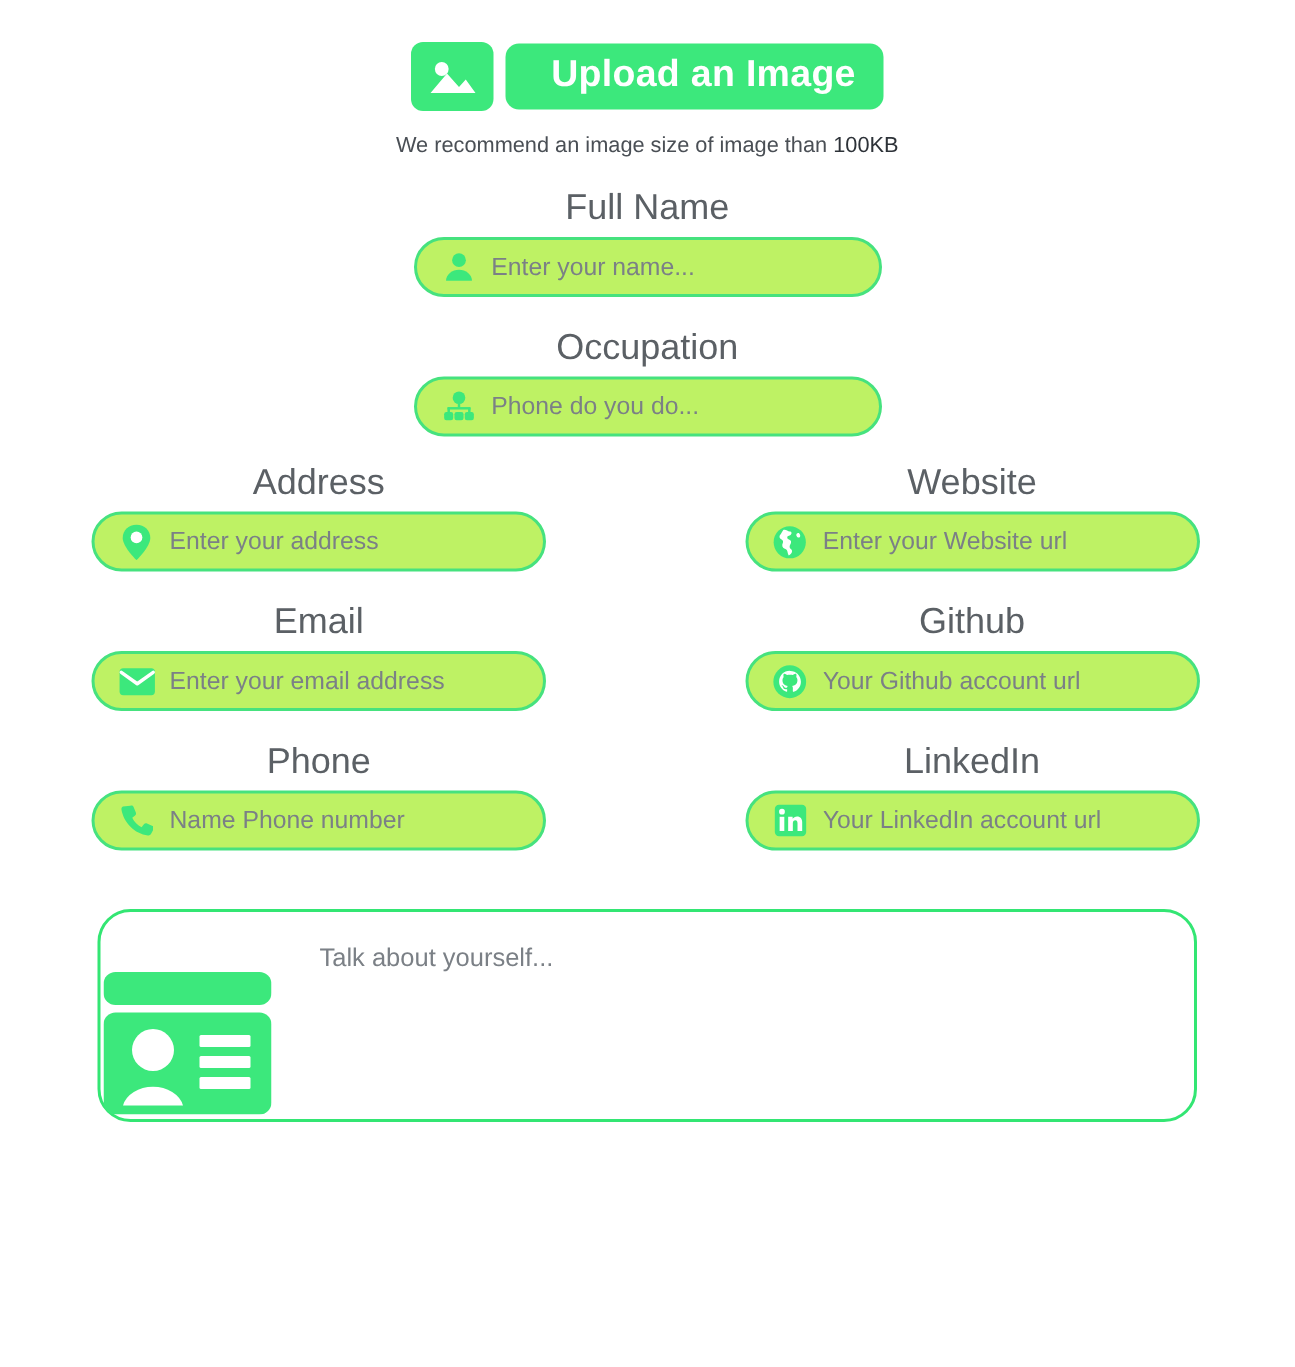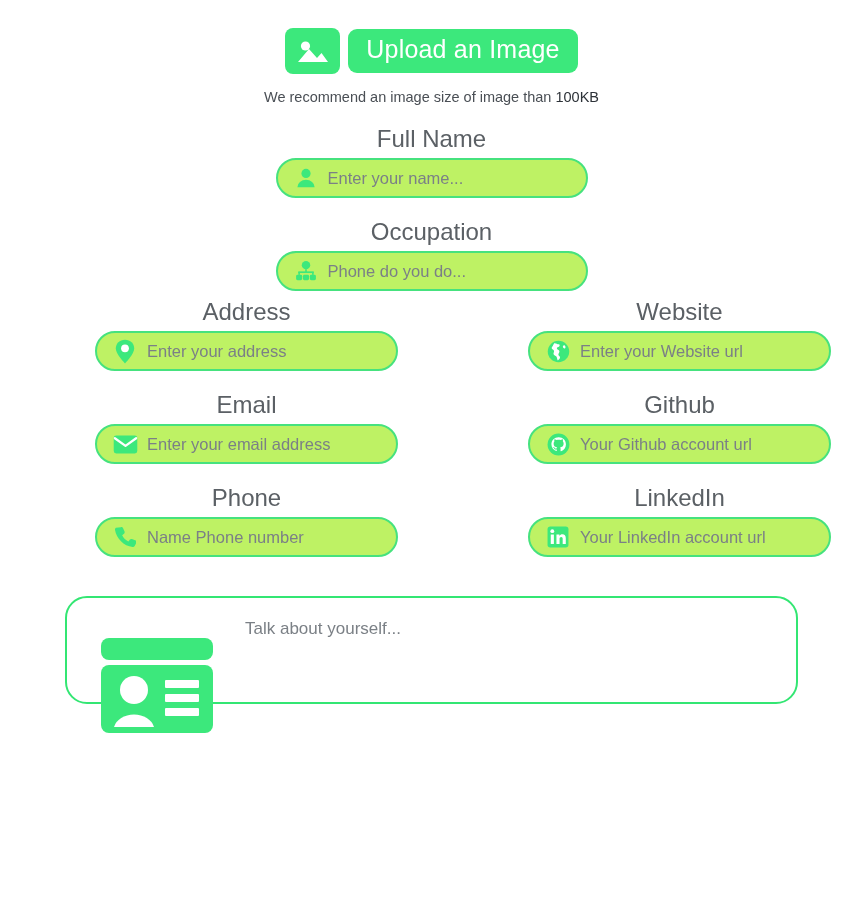"Upload an Image" .upload-btn { font-weight: normal -> bold; padding: 7px 18px 9px 18px -> 7px 18px 9px 30px }
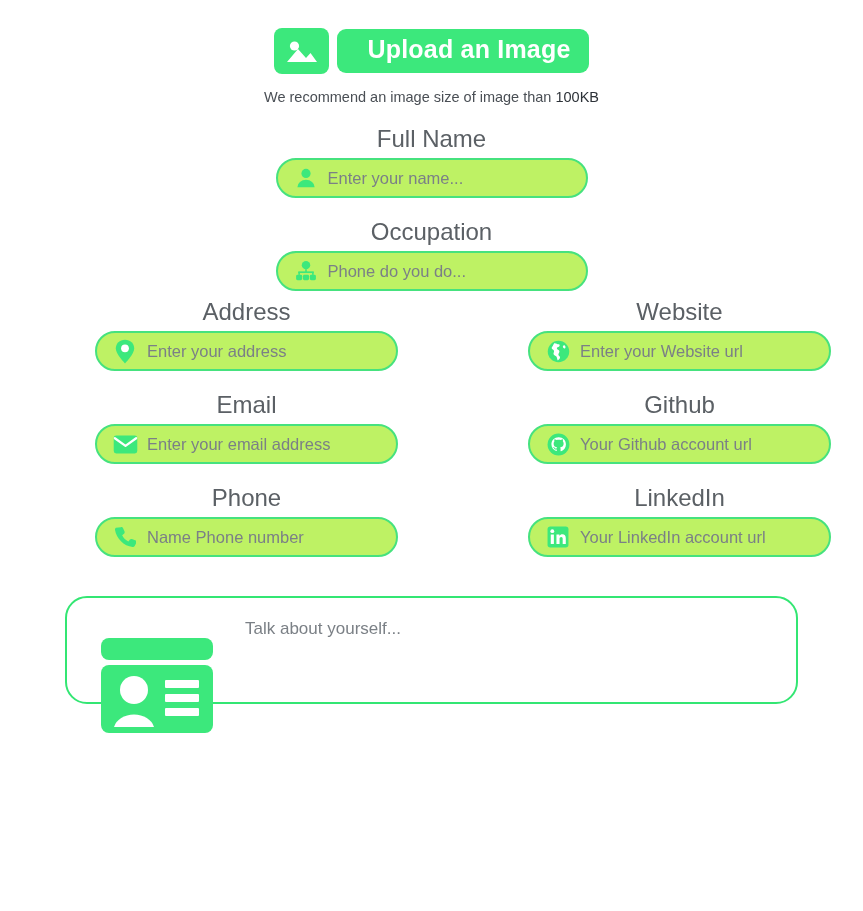"Address" .grid { margin-top: 9px -> 19px; padding: 0 95px -> 0 61px }
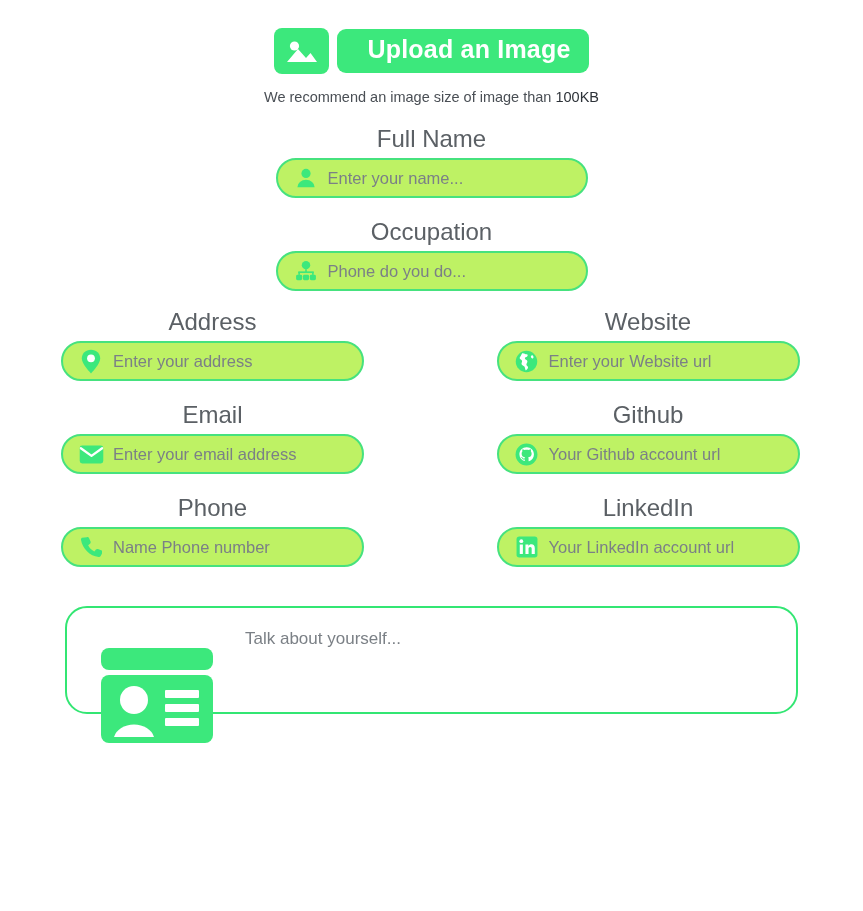"Talk about yourself..." .bio-wrap { height: 108px -> 142px; padding: 14px 34px -> 14px 2px }
